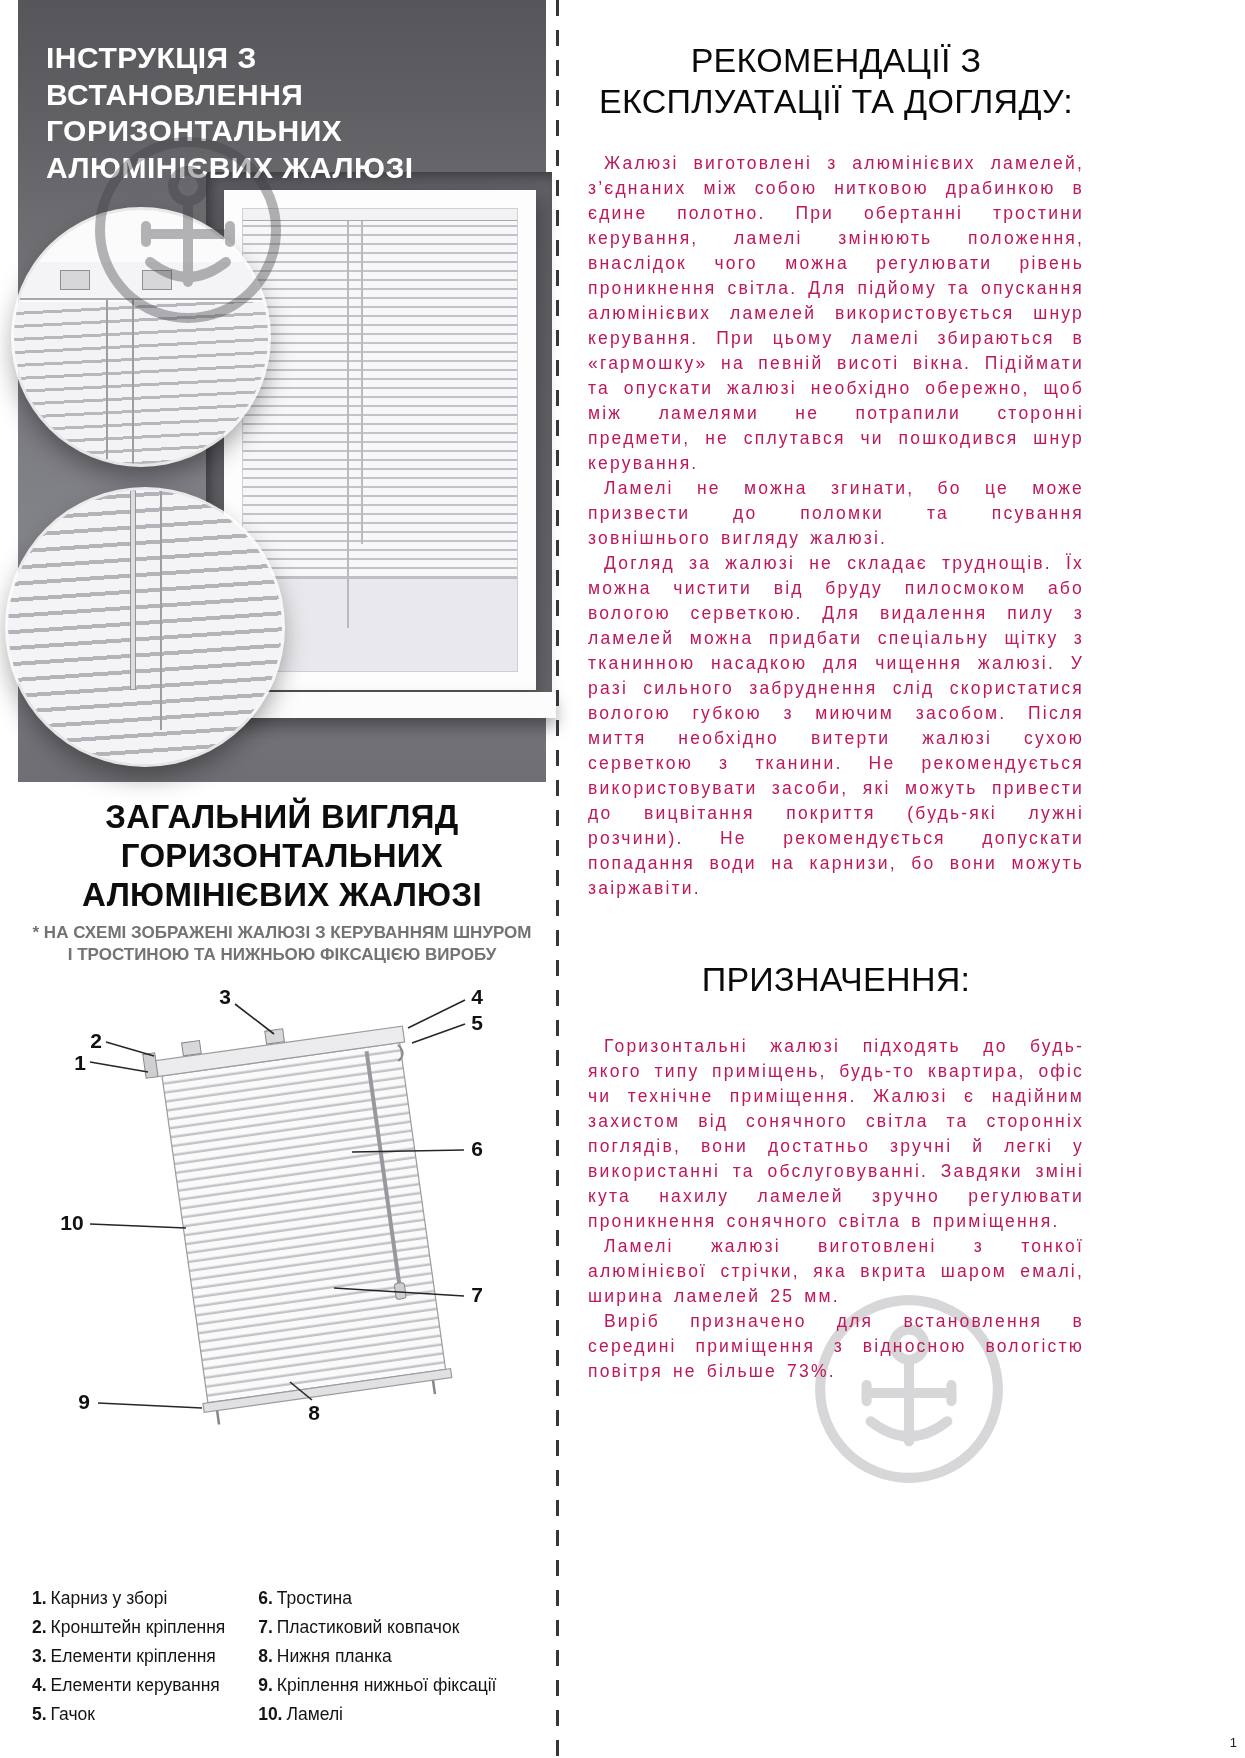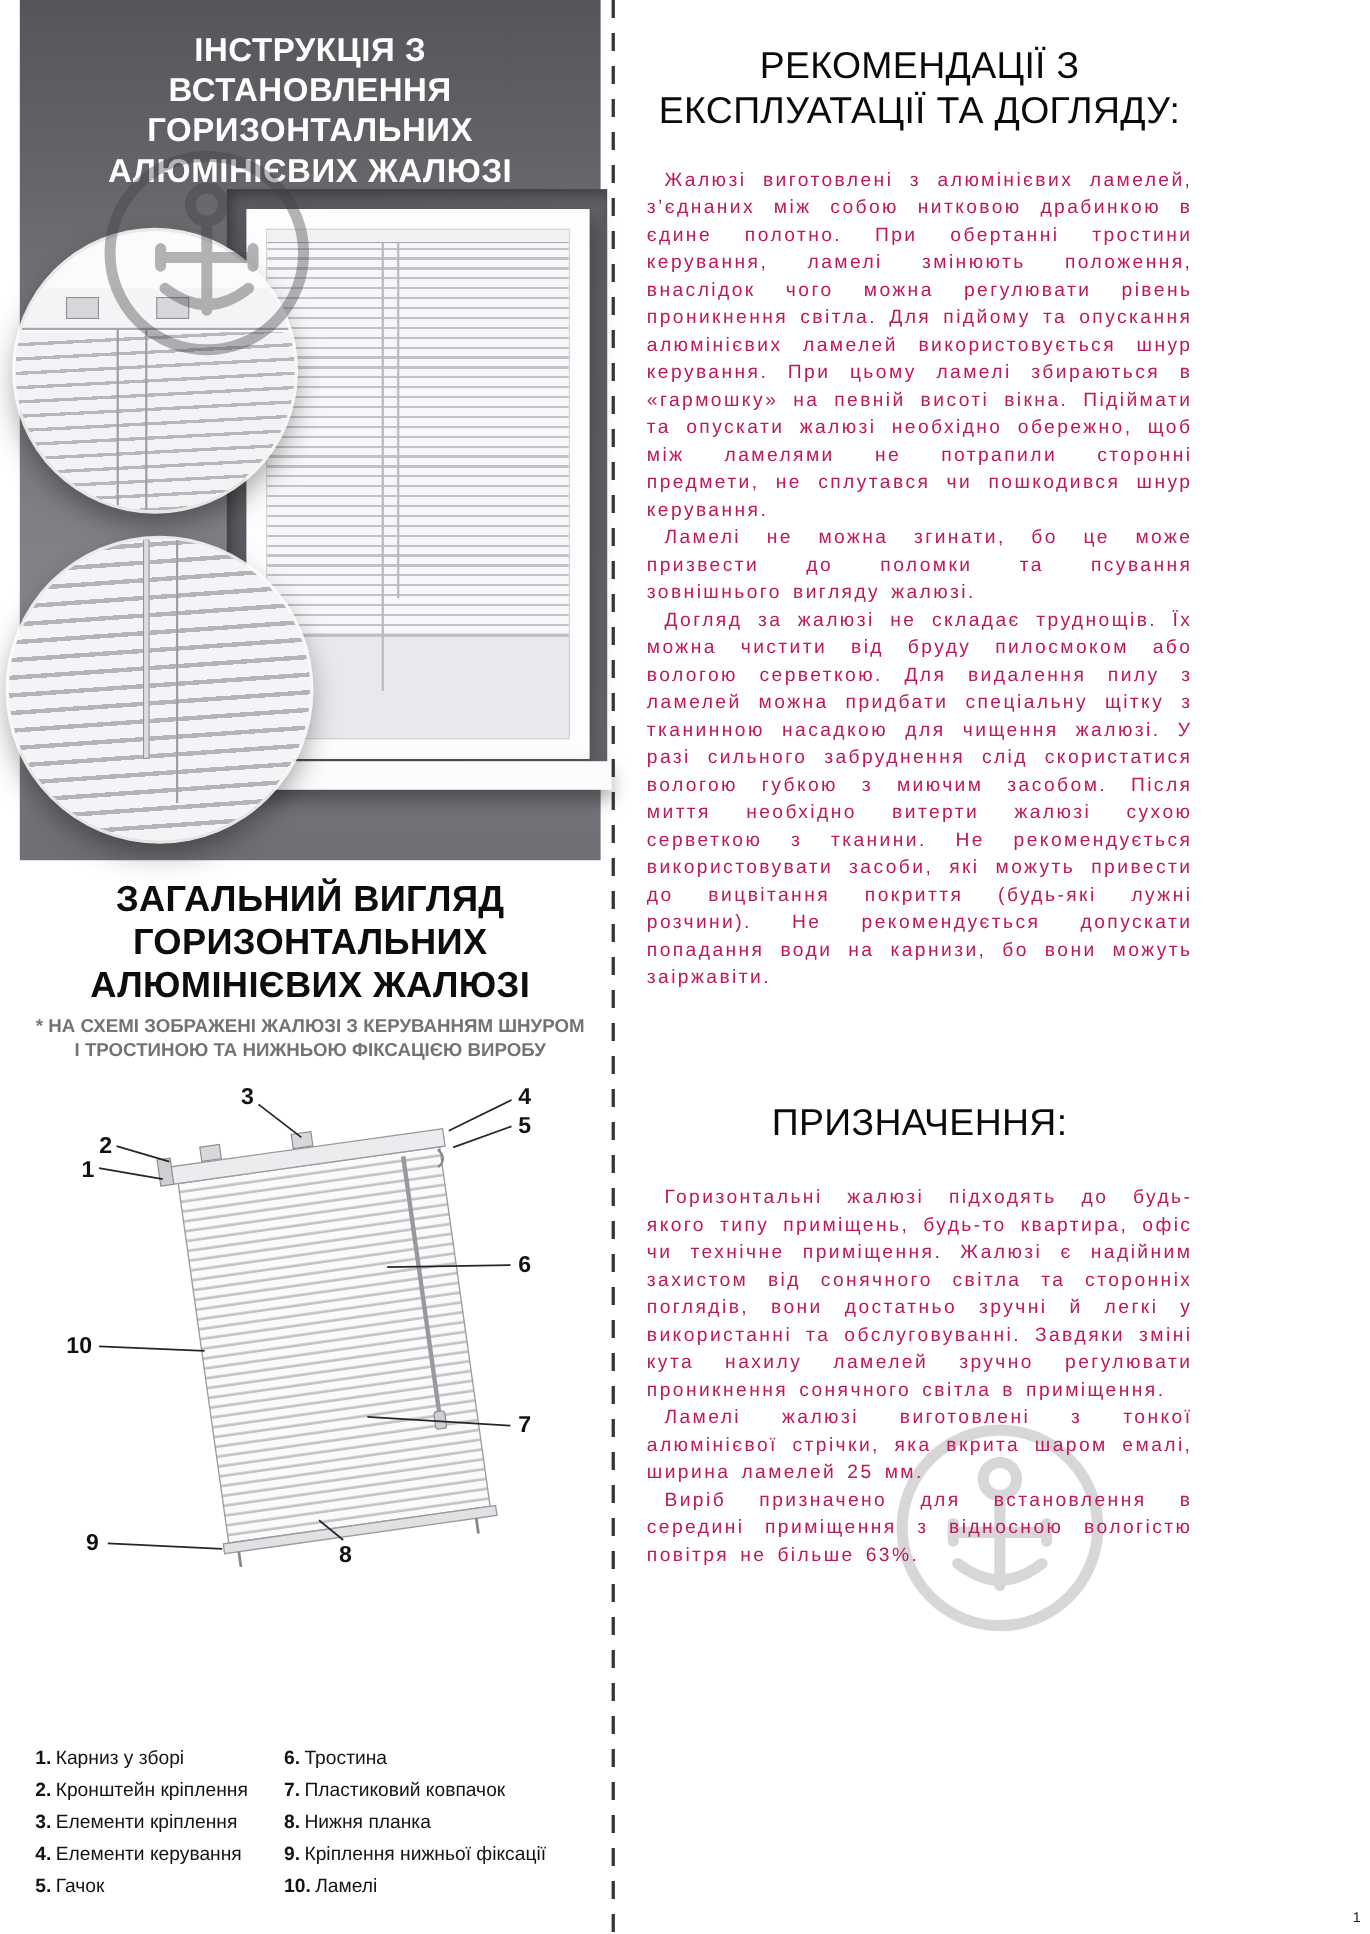"ІНСТРУКЦІЯ З ВСТАНОВЛЕННЯ ГОРИЗОНТАЛЬНИХ" .panel-title { padding: 28px 28px 0 -> 40px 28px 0; text-align: center -> left }
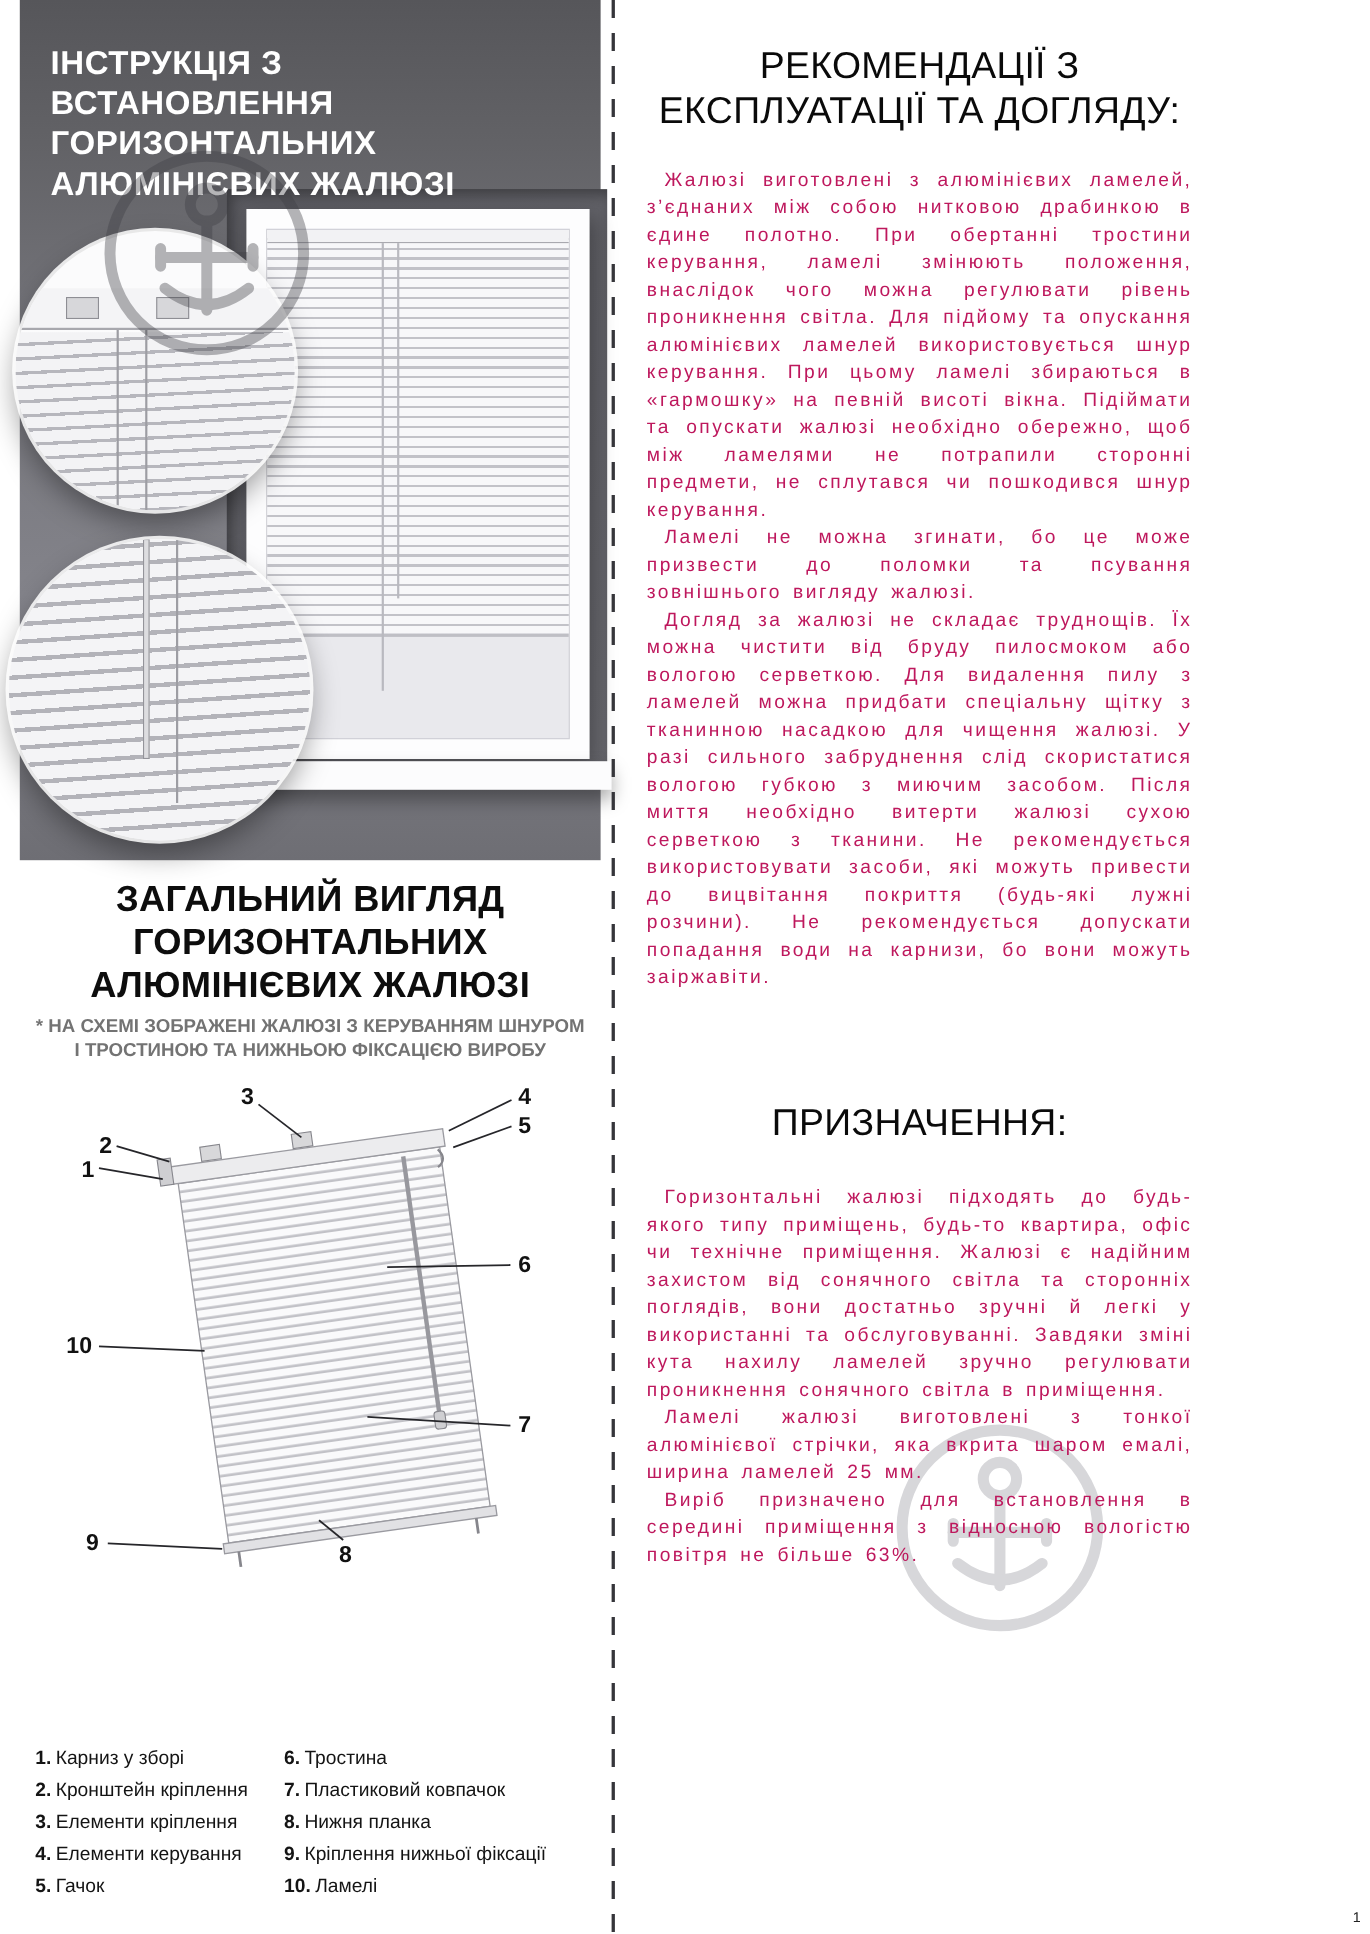"ПРИЗНАЧЕННЯ:" .purpose-title { margin: 100px 0 34px -> 58px 0 34px }
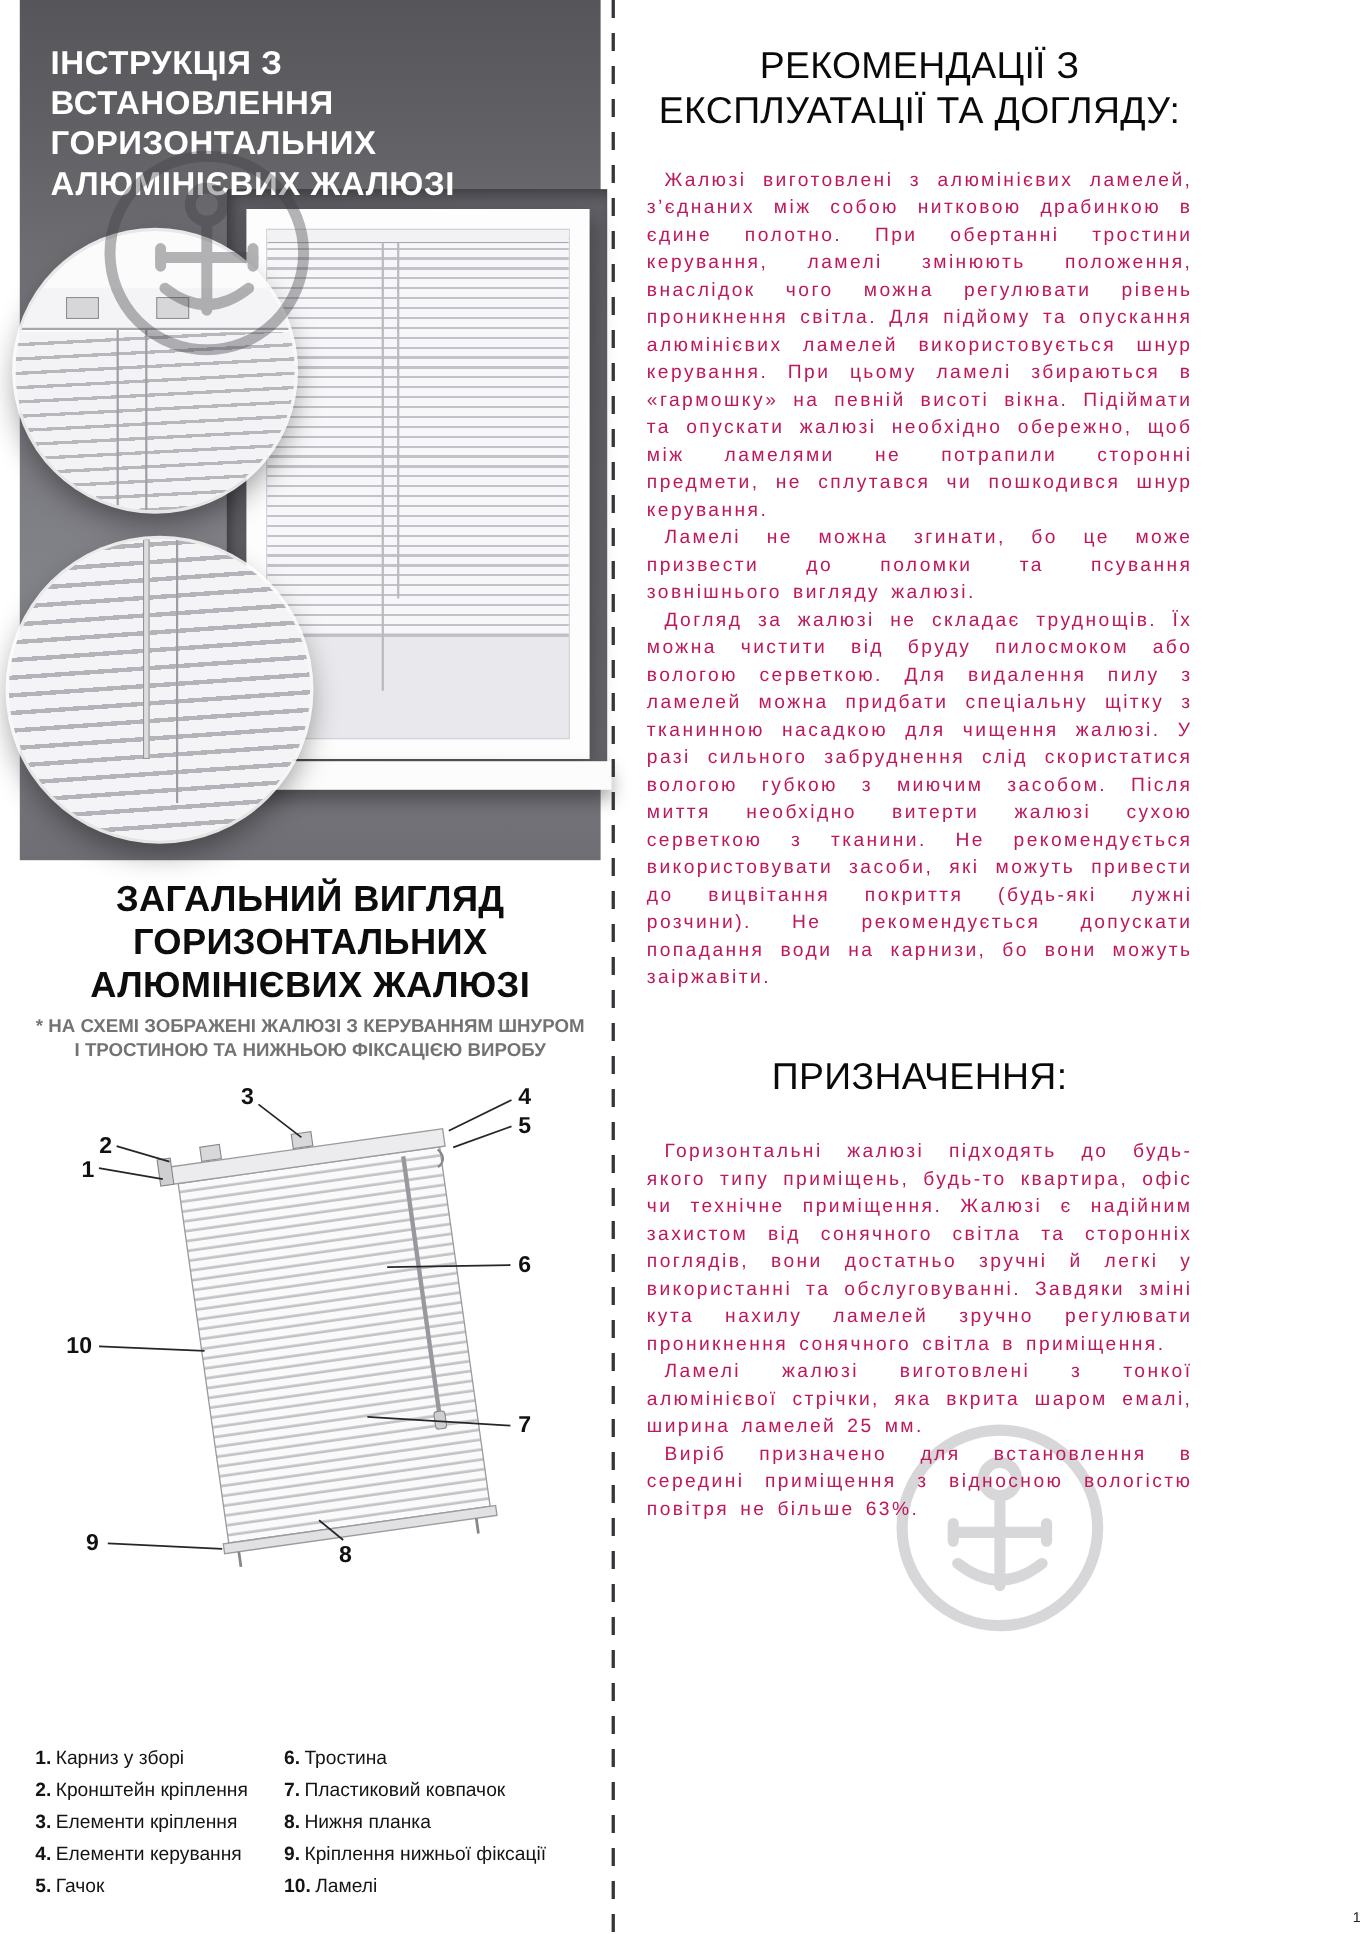"Виріб призначено для встановлення в" p.body-par { text: 63% -> 73% }
